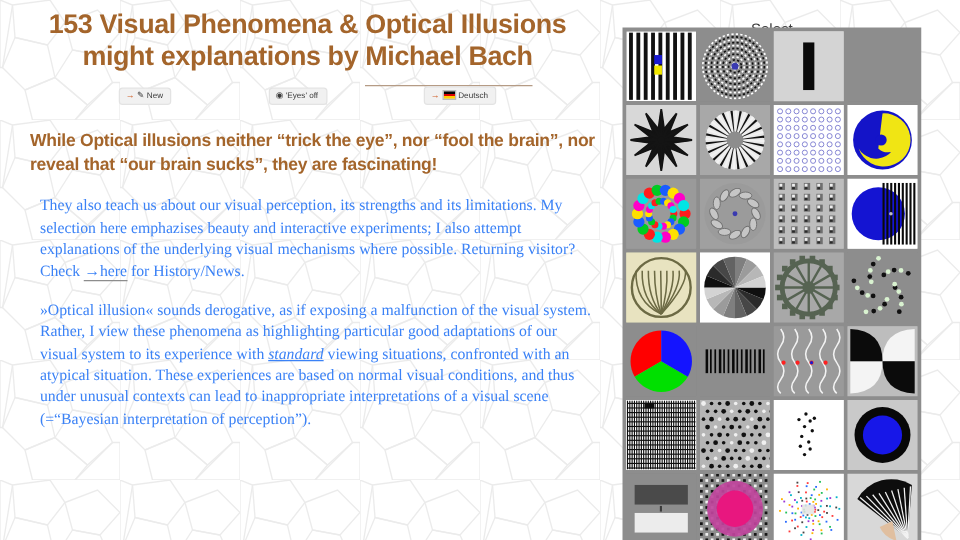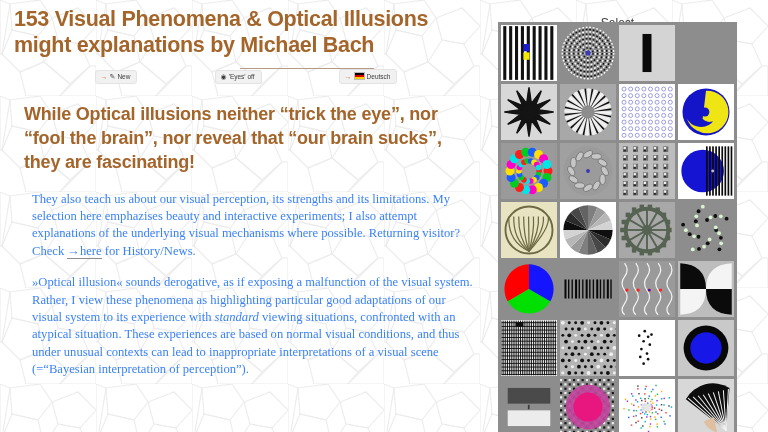"153 Visual Phenomena & Optical" .site-title { text-align: left -> center }
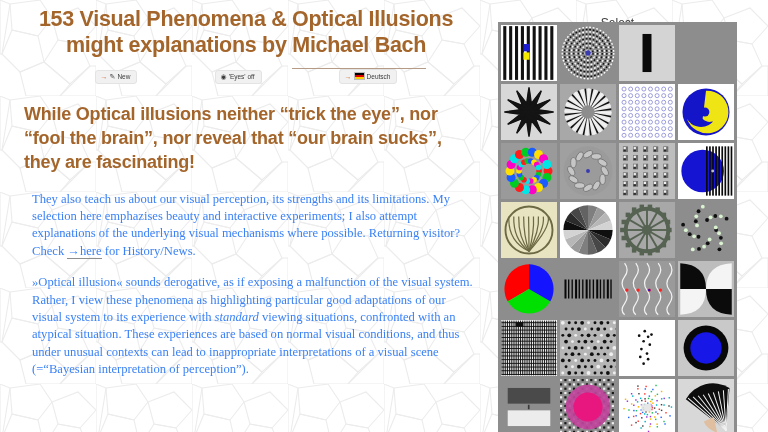"While Optical illusions neither “trick" .lead { font-size: 18px -> 14px }
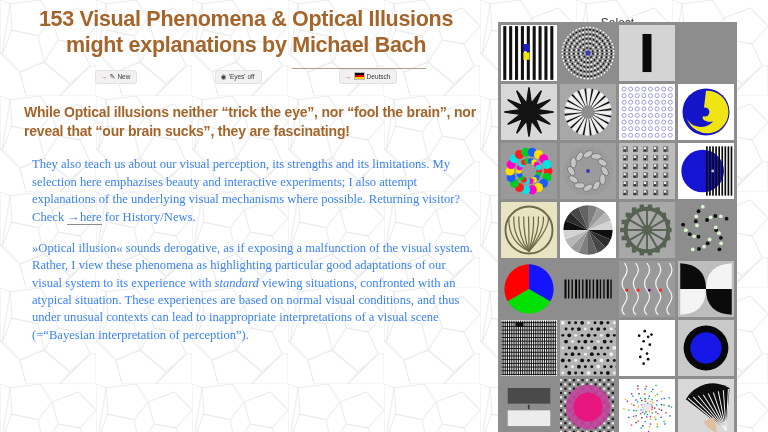"standard" .ital { text-decoration: none -> underline }
